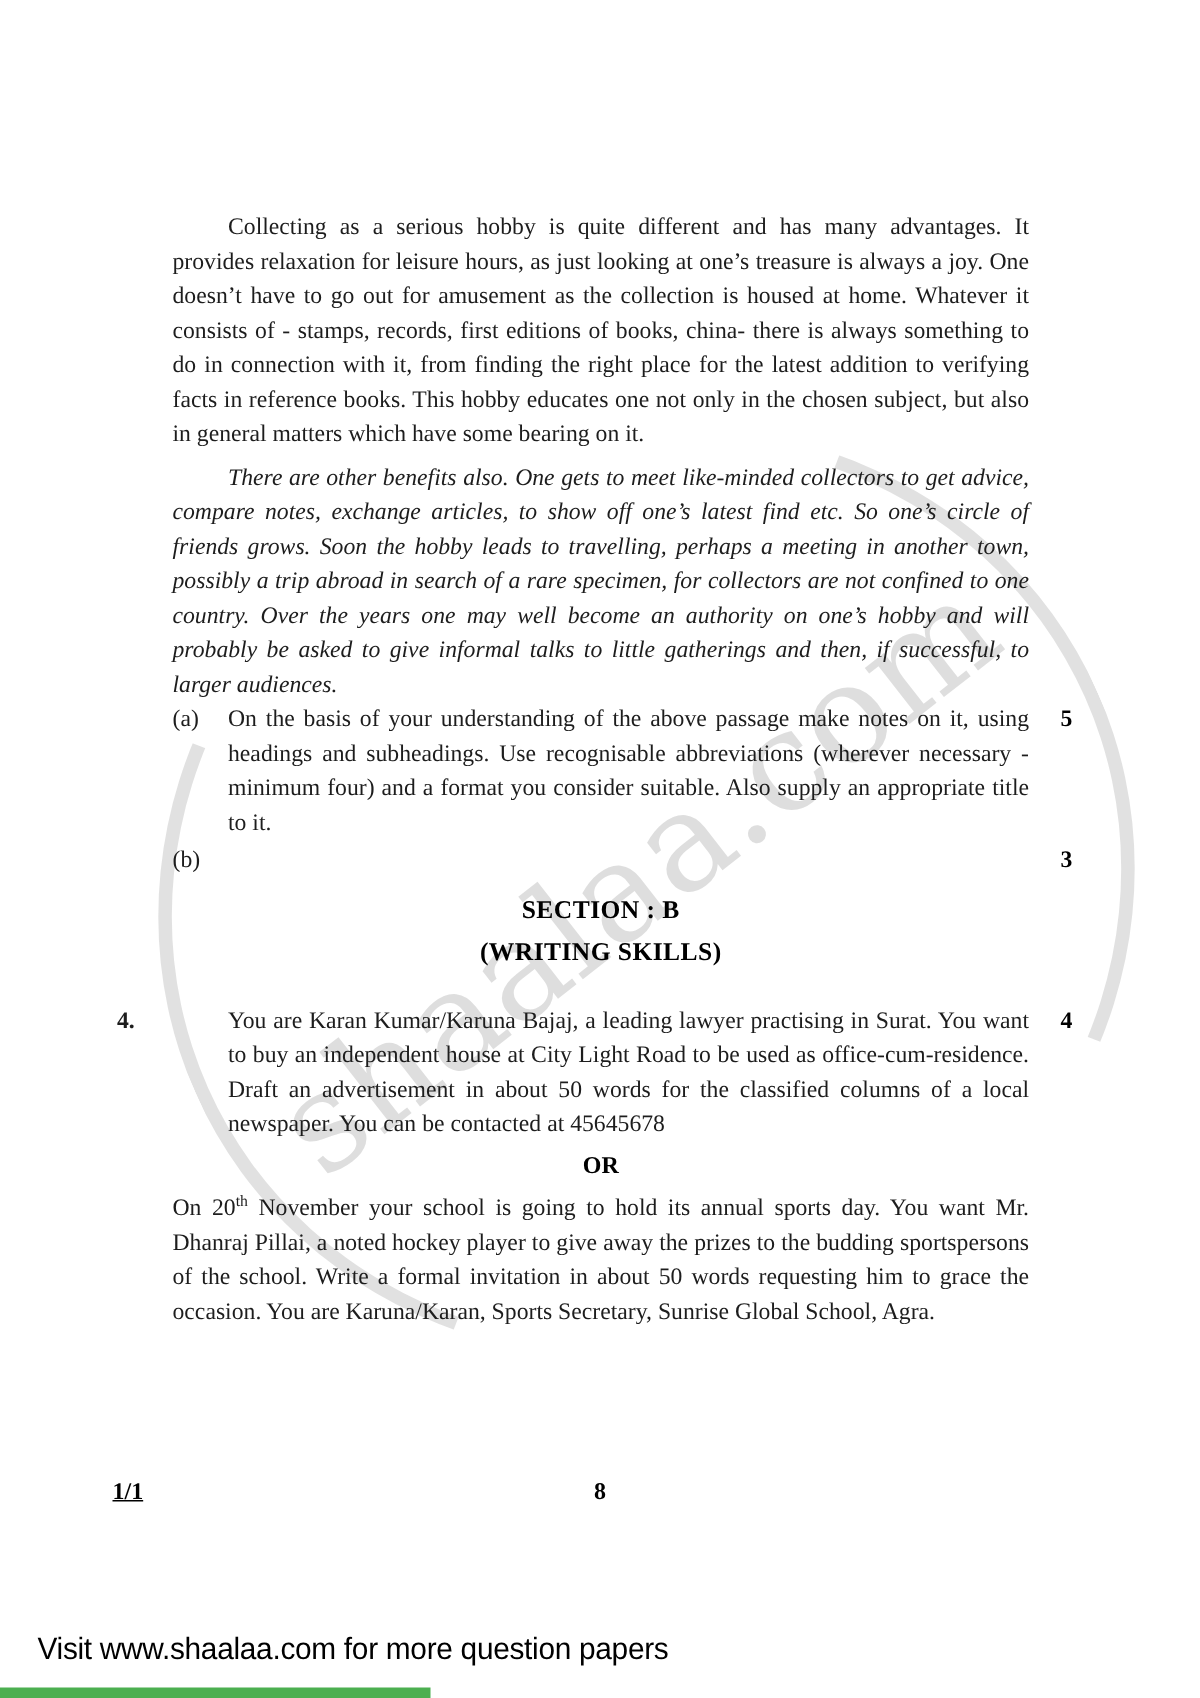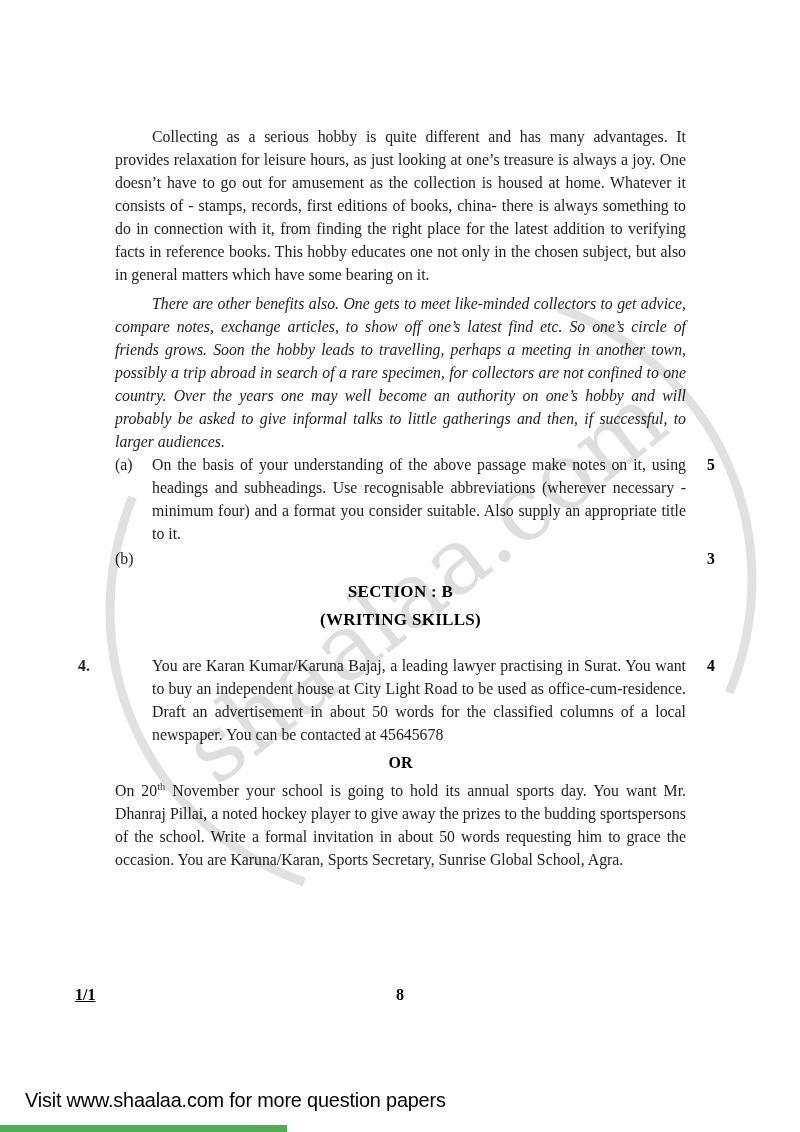"Collecting as a serious hobby" .content { top: 125px -> 140px }
